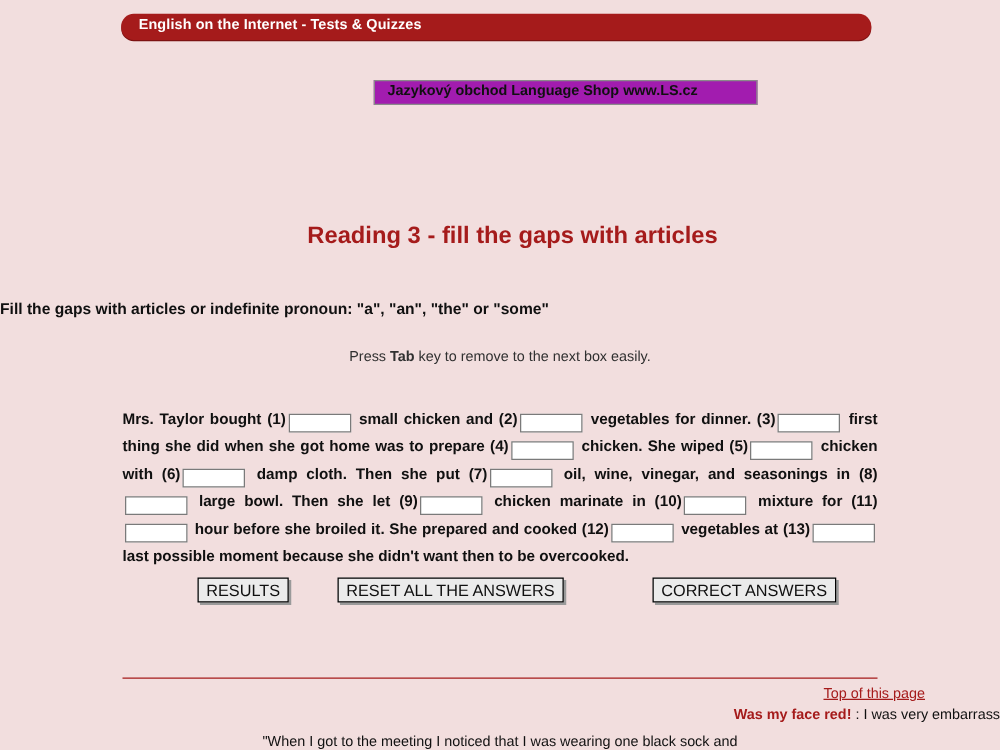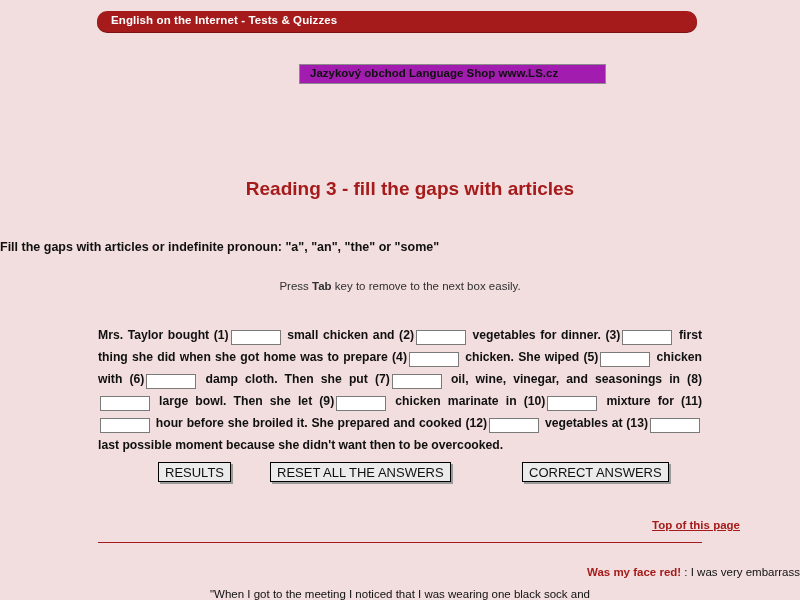"Top of this page" .toplink { font-weight: bold -> normal; top: 519px -> 549px }
